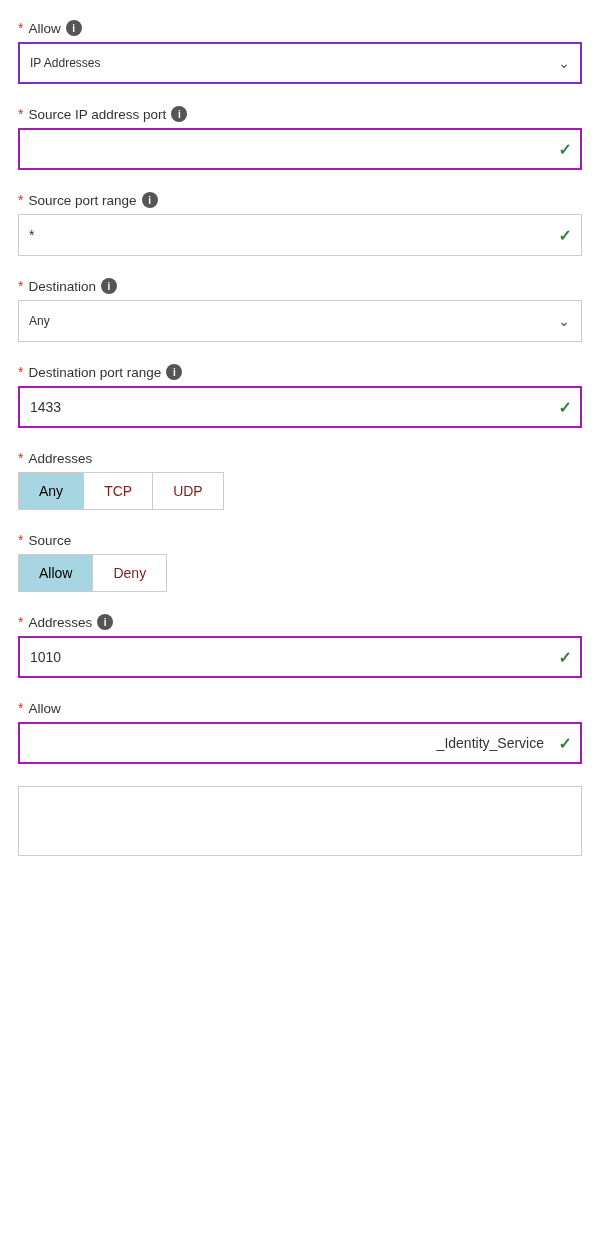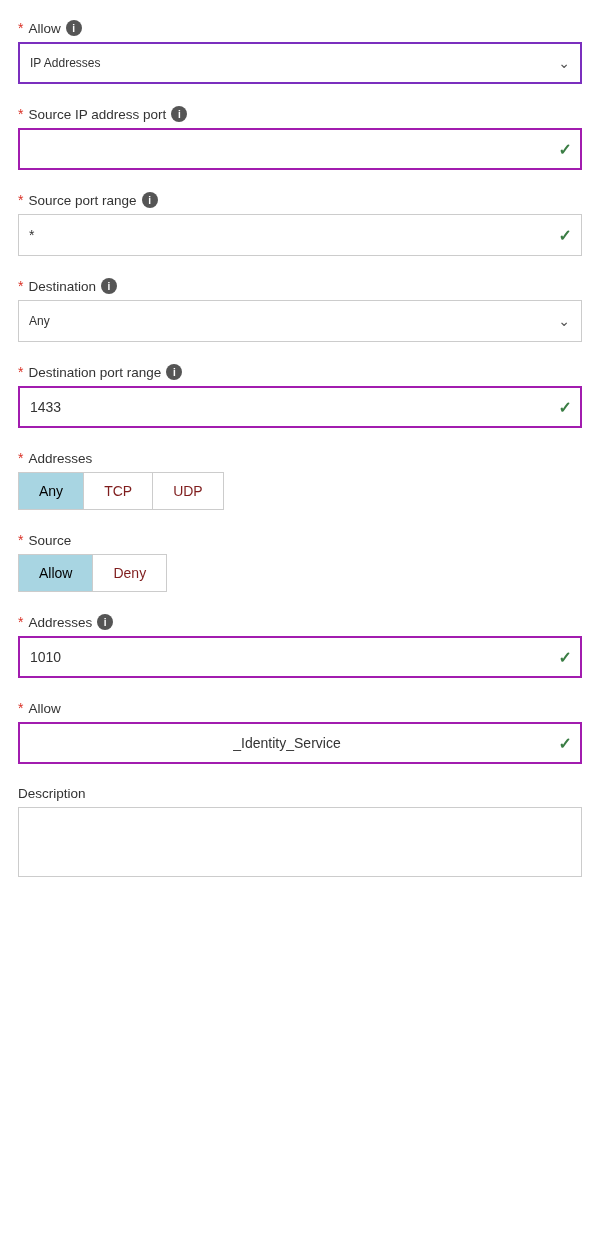"_Identity_Service" input.input-field { text-align: center -> right }
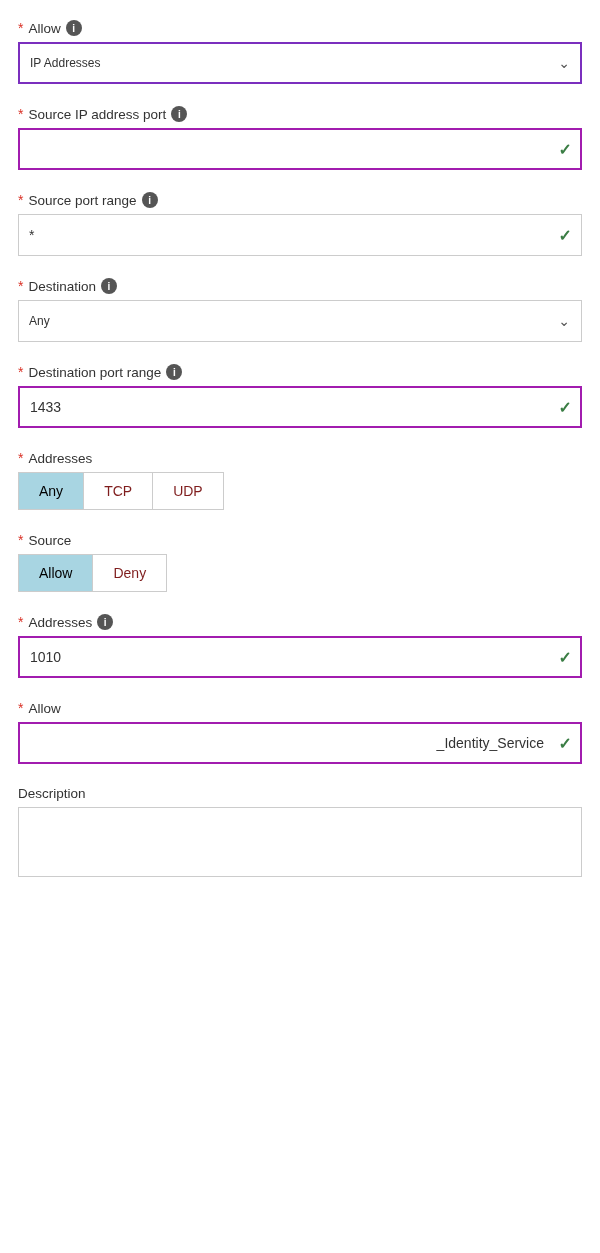"Description" div.field-label { html: <div> <span>Description</span> </div> -> none }
